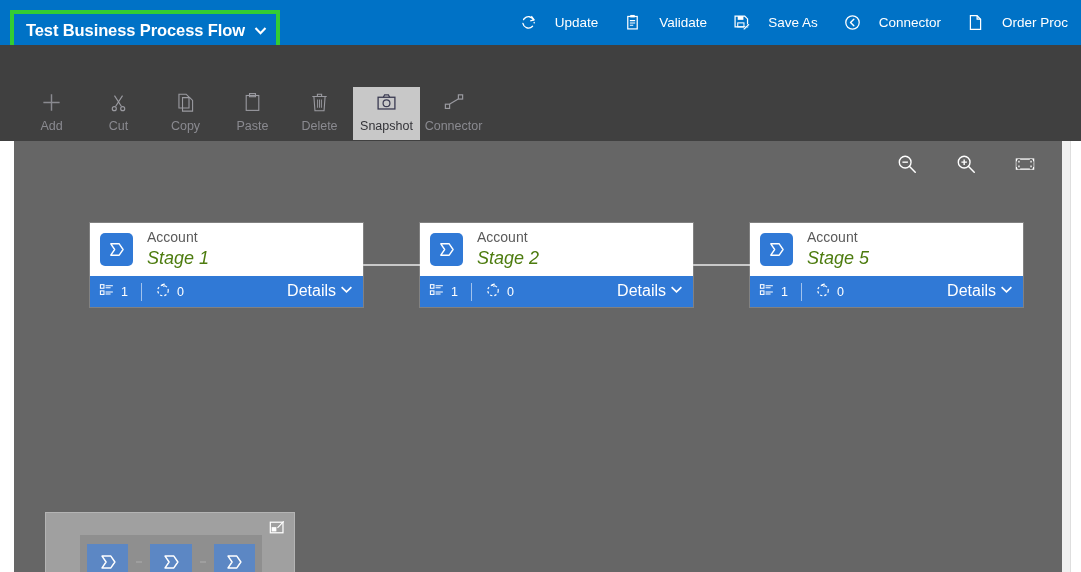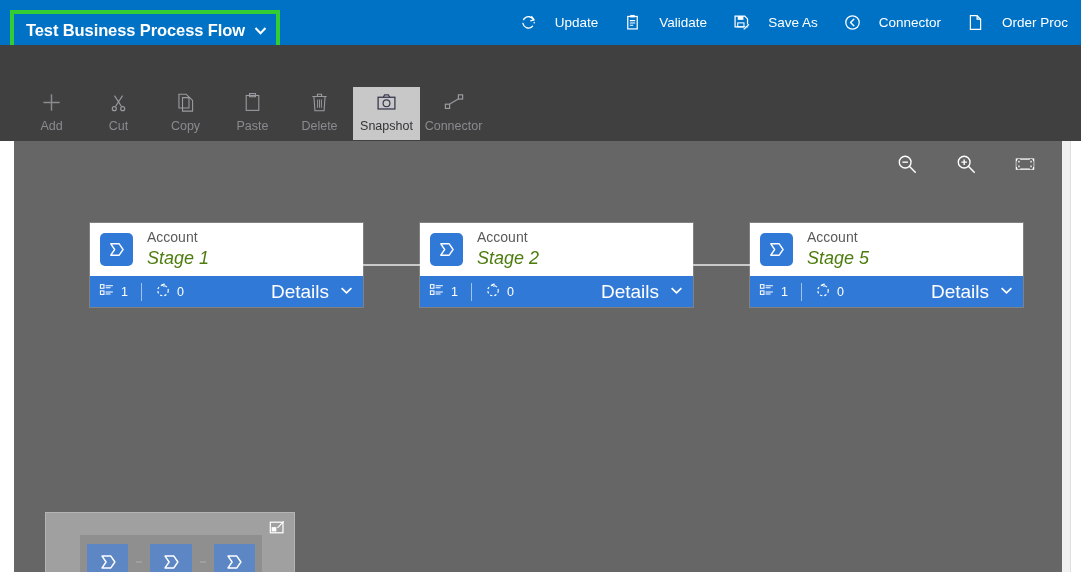"Details" .foot-details { font-size: 19px -> 16px; gap: 10px -> 3px }
